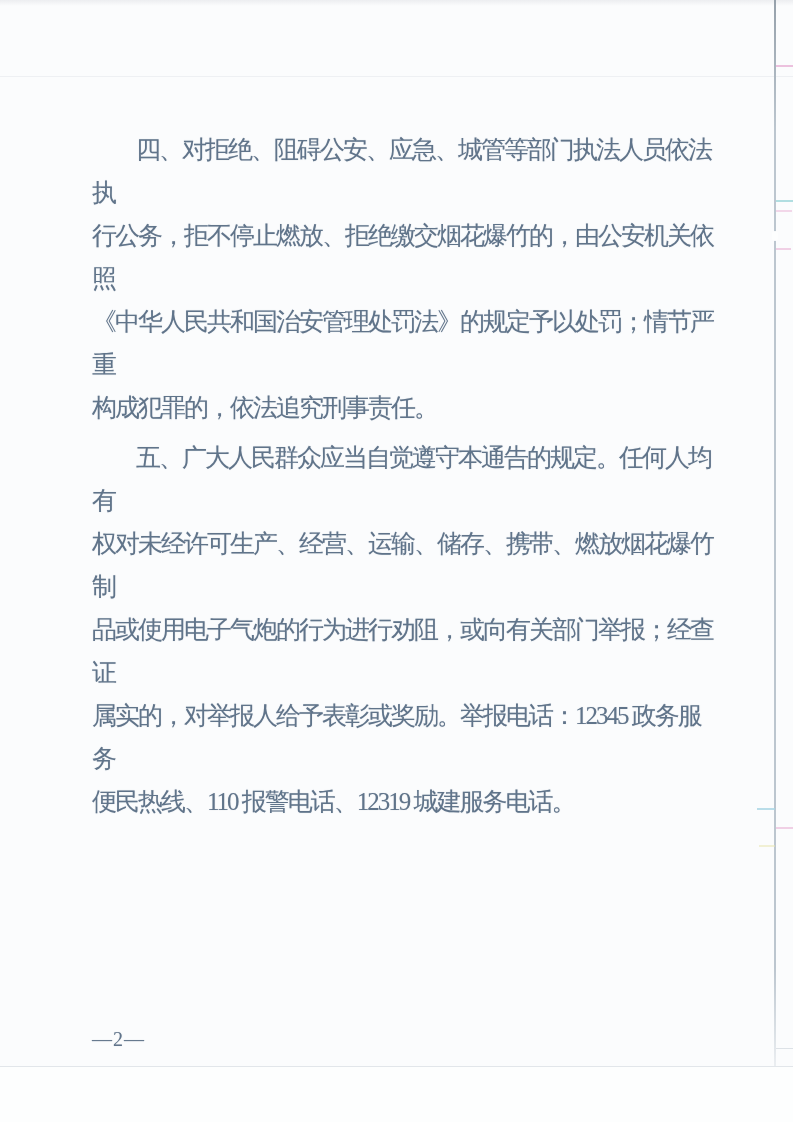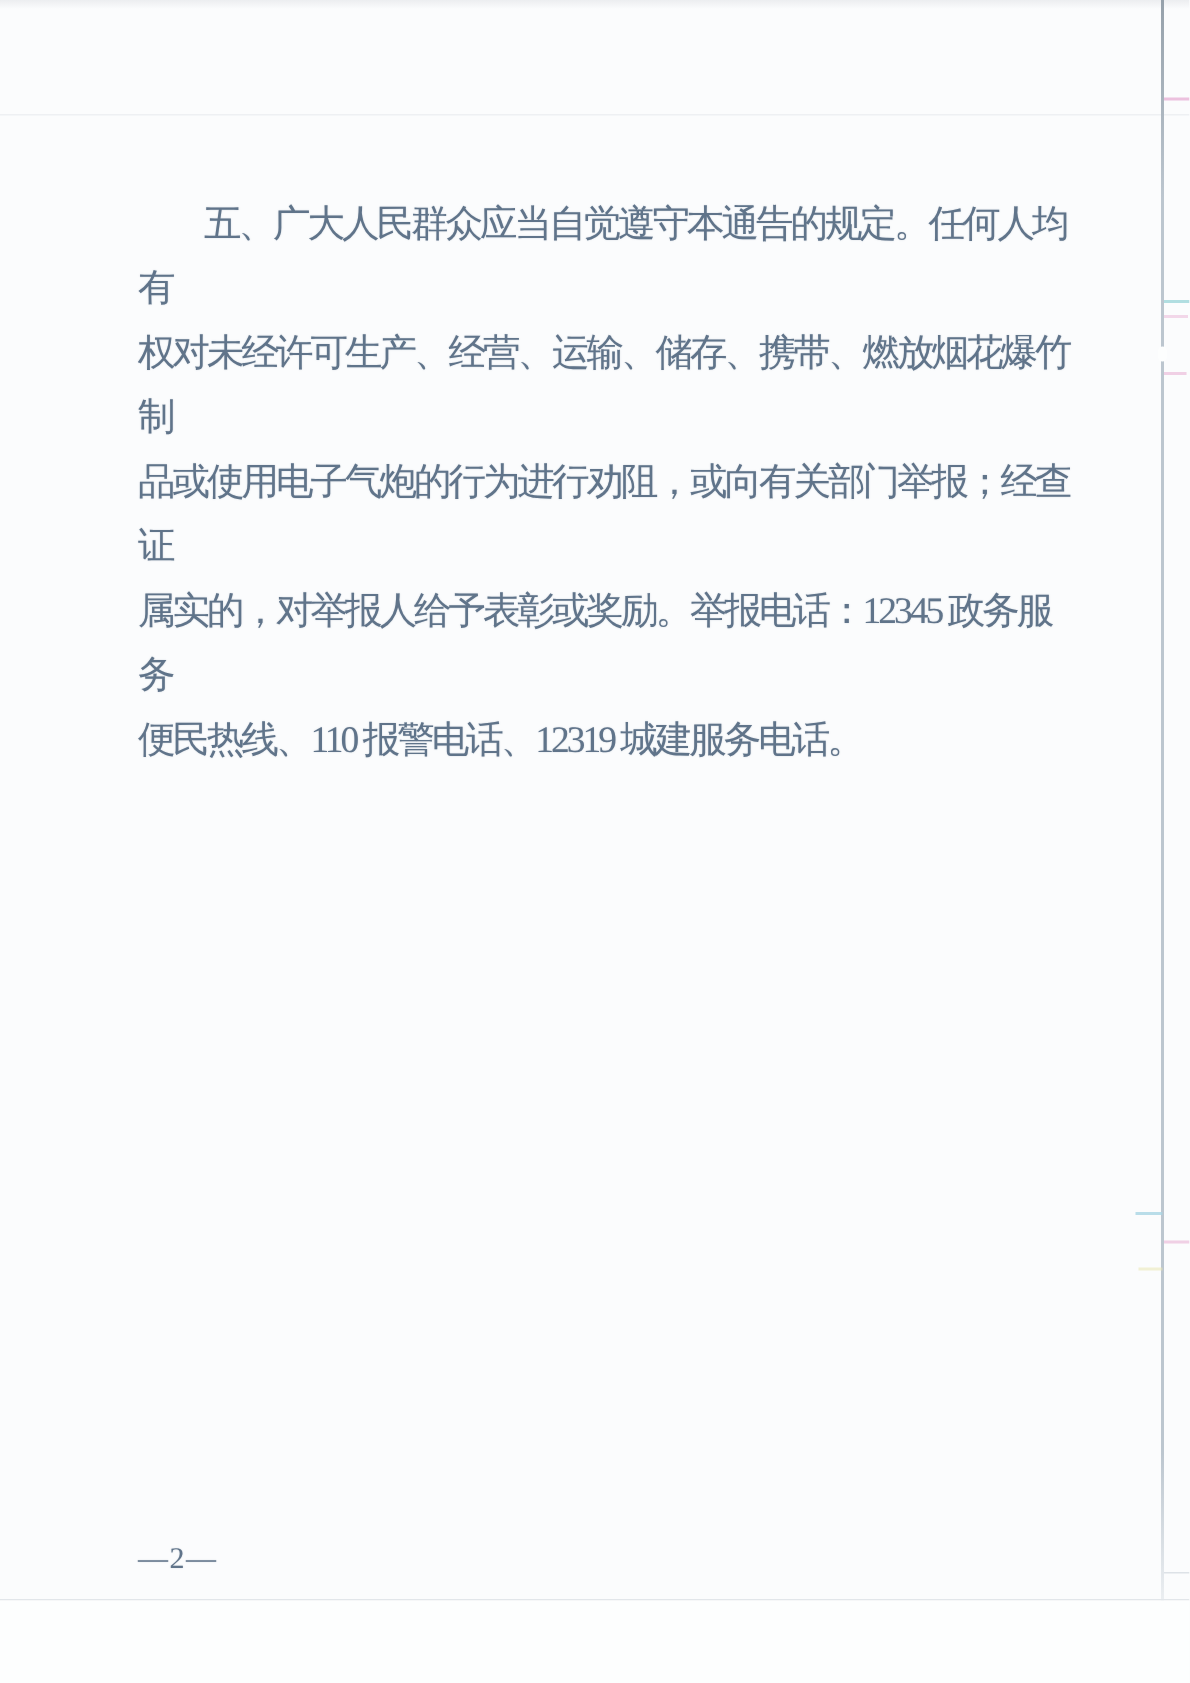"四、对拒绝、阻碍公安、应急、城管等部门执法人员依法执" p.para { html: none -> <p>四、对拒绝、阻碍公安、应急、城管等部门执法人员依法执 行公务，拒不停止燃放、拒绝缴交烟花爆竹的，由公安机关依照 《中华人民共和国治安管理处罚法》的规定予以处罚；情节严重 构成犯罪的，依法追究刑事责任。</p> }
